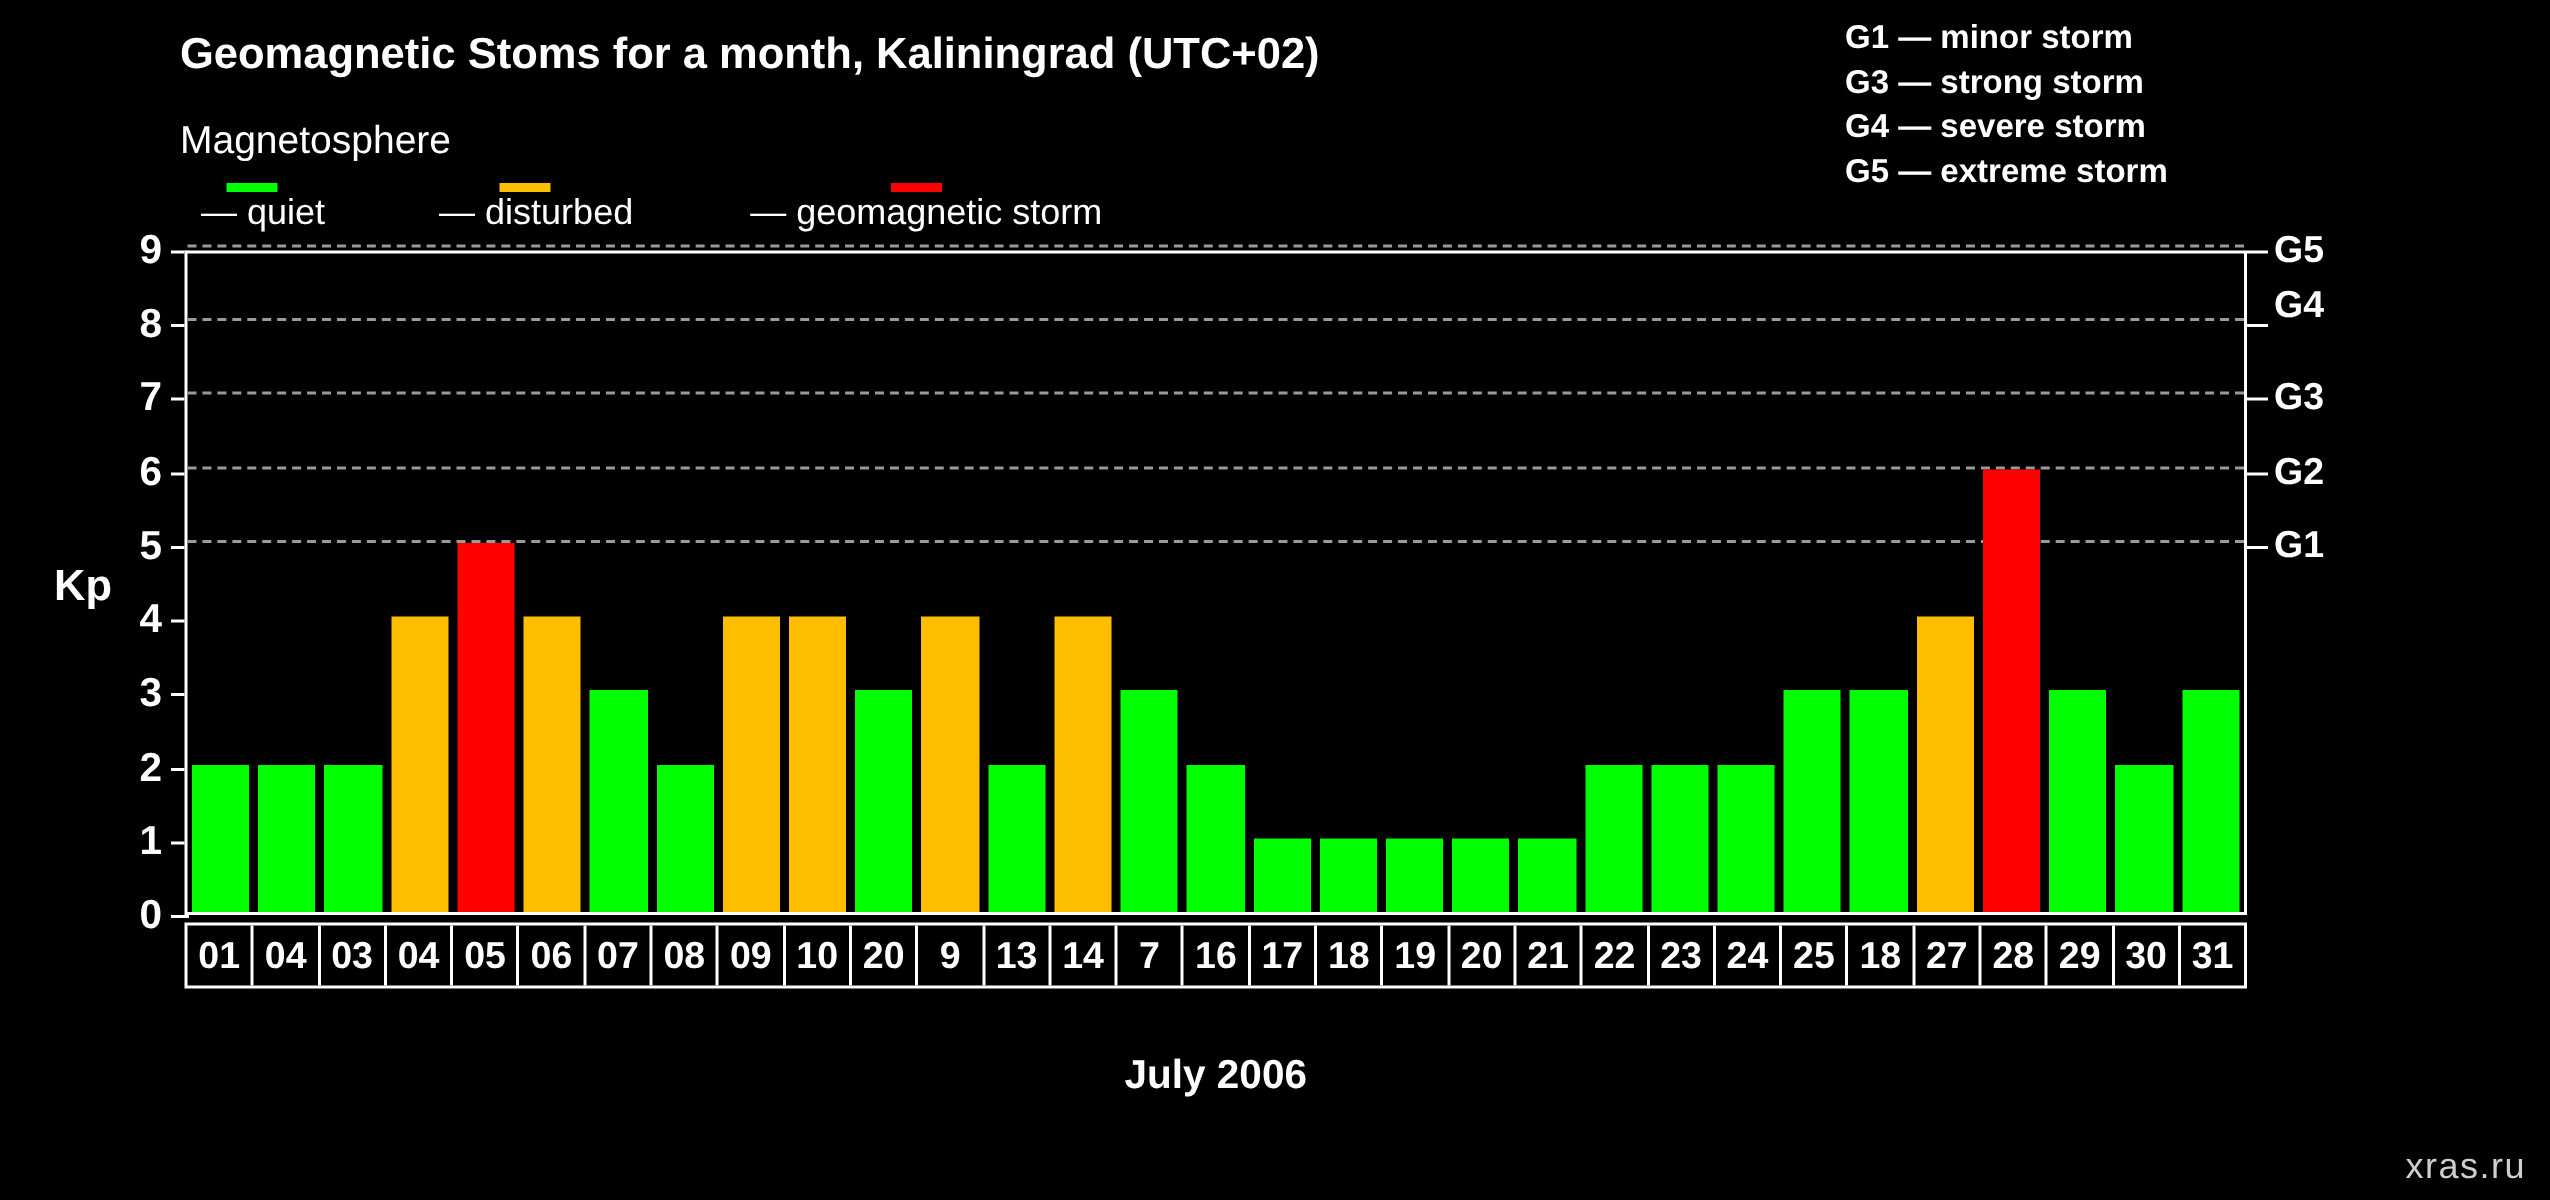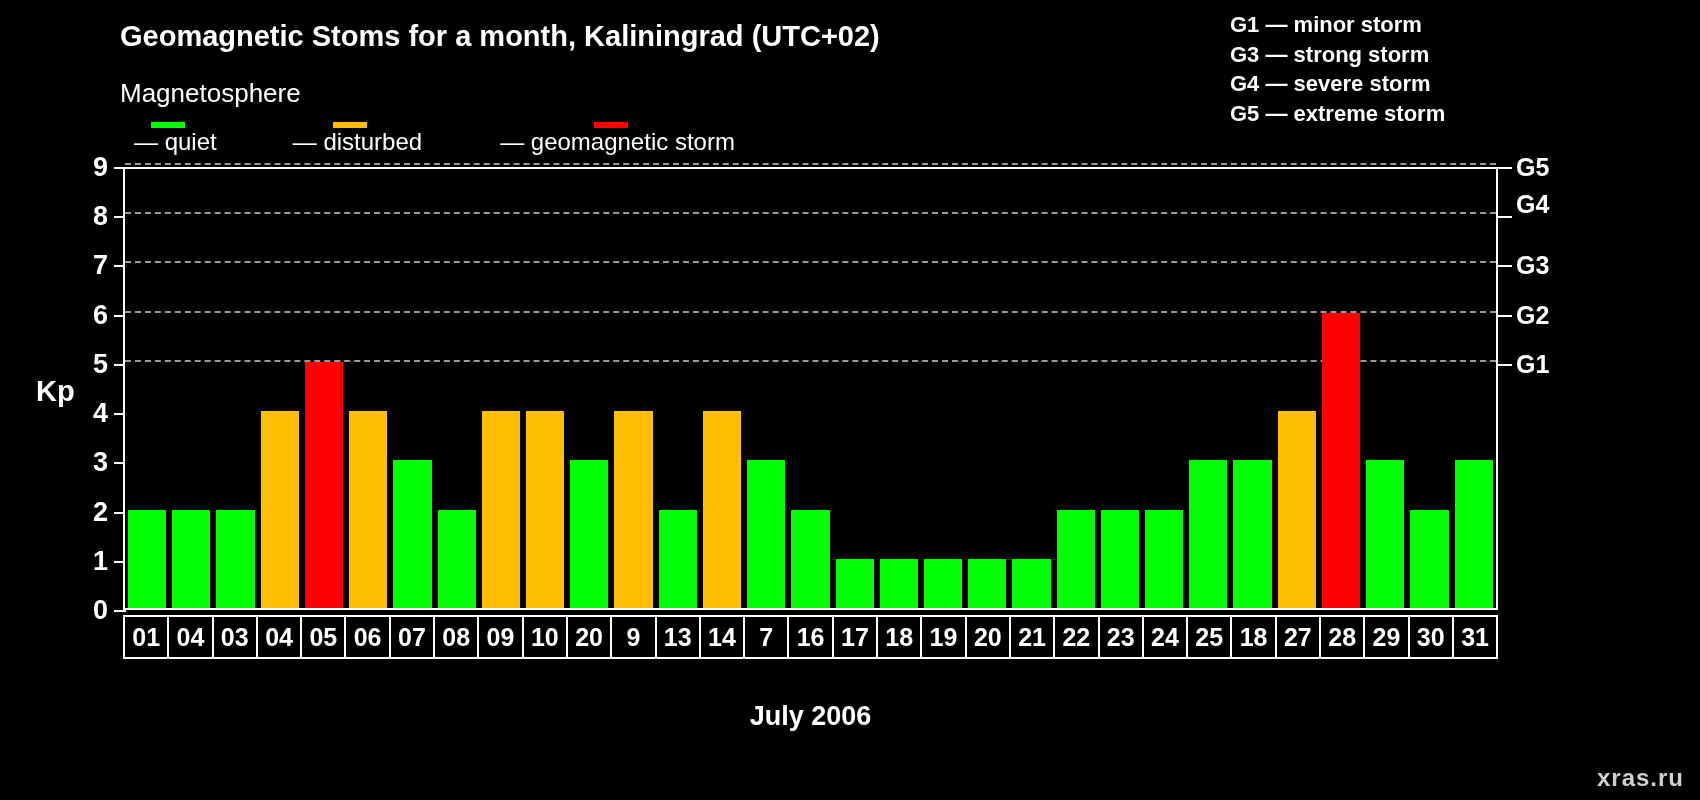"xras.ru" #watermark { font-weight: bold -> normal }
